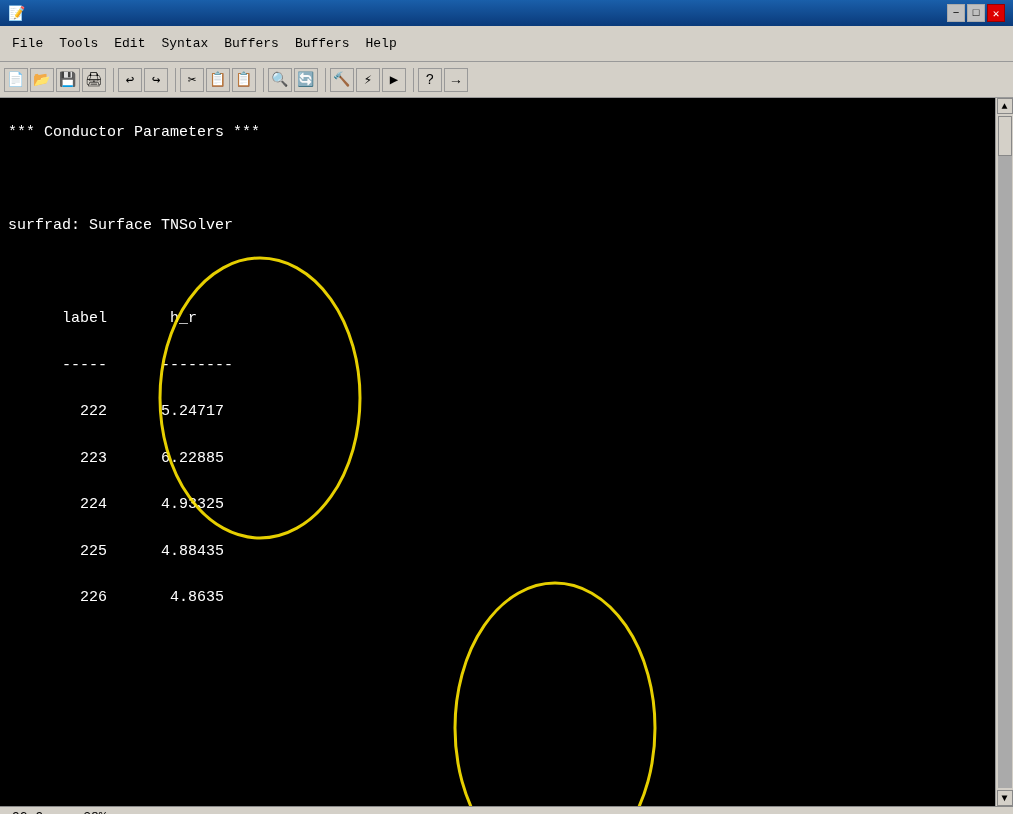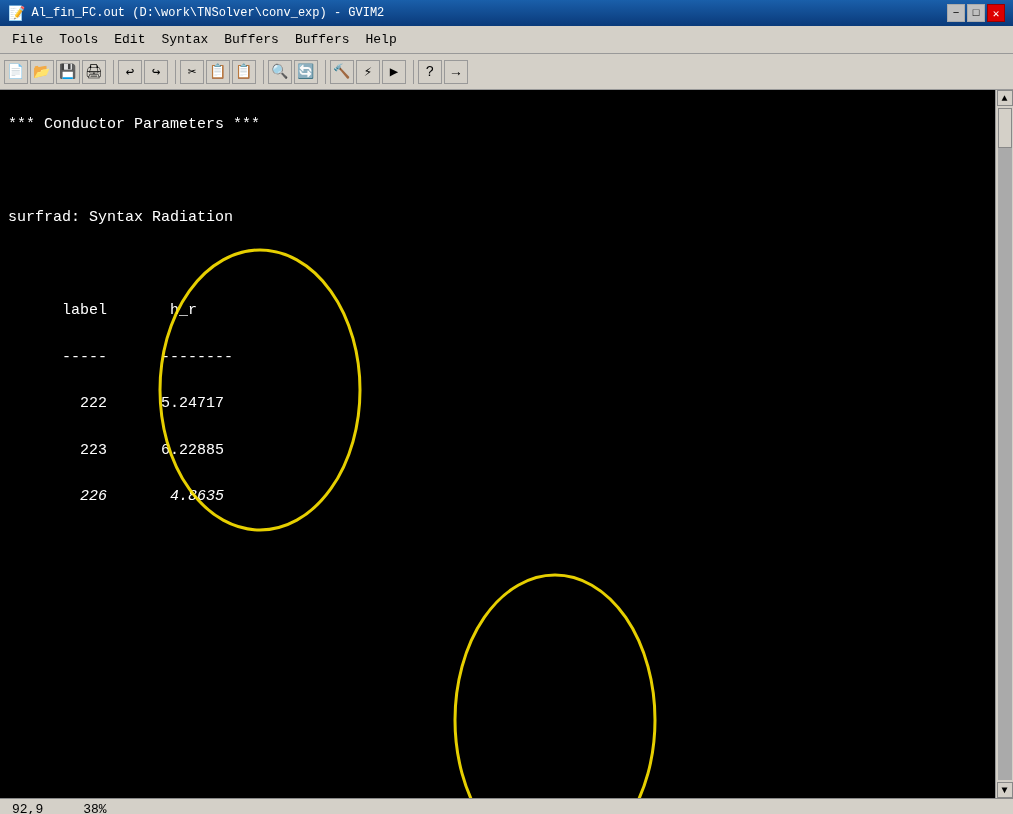"Al_fin_FC.out" span { html: <span>Al_fin_FC.out (D:\work\TNSolver\conv_exp) - GVIM2</span> -> none }
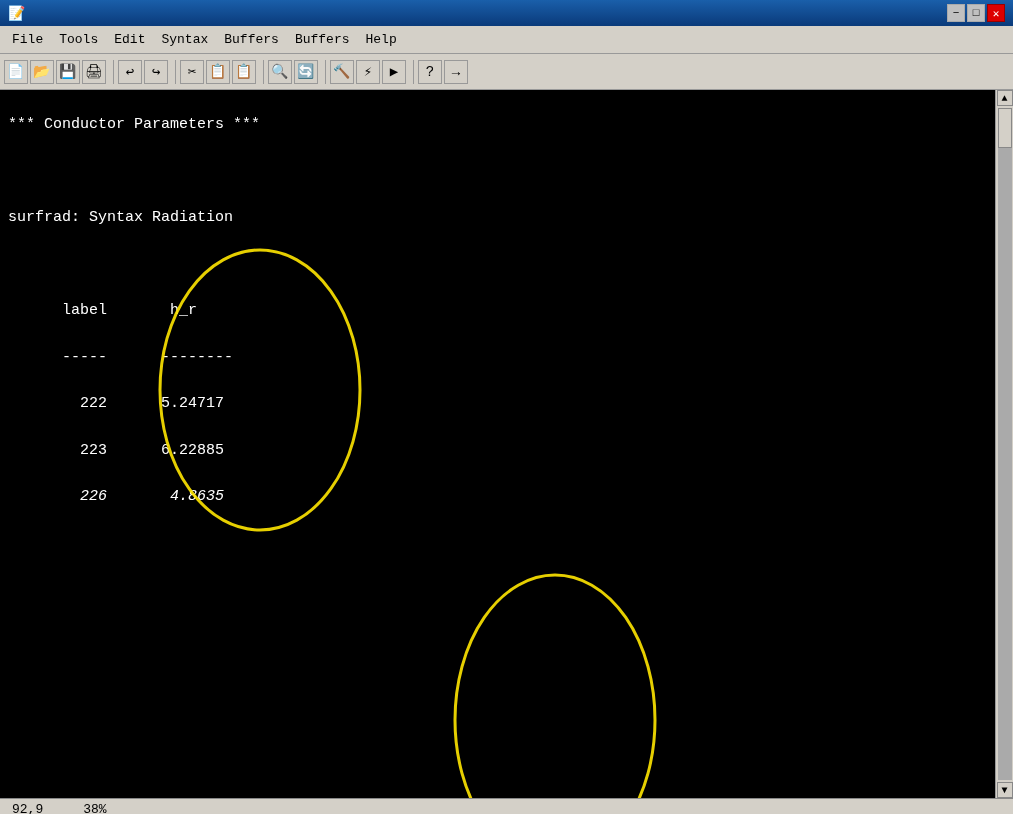"File" #menubar { height: 28px -> 36px }
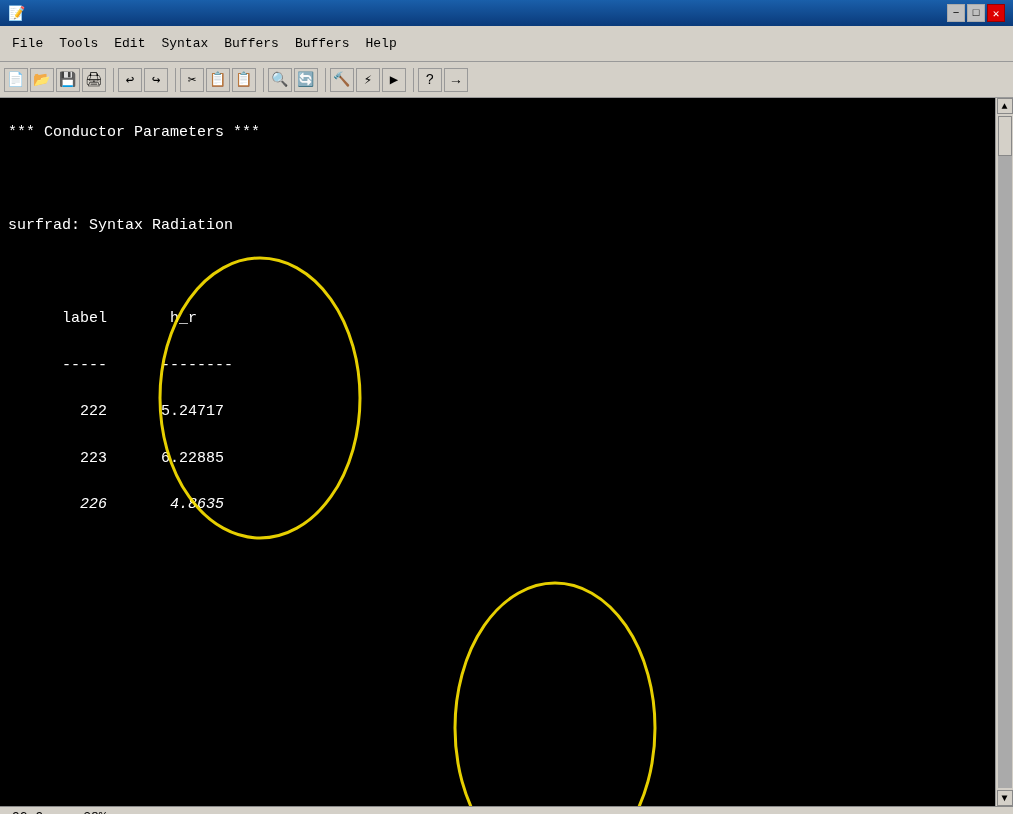"surfrad: Syntax Radiation" span { text: Syntax Radiation -> Surface TNSolver }
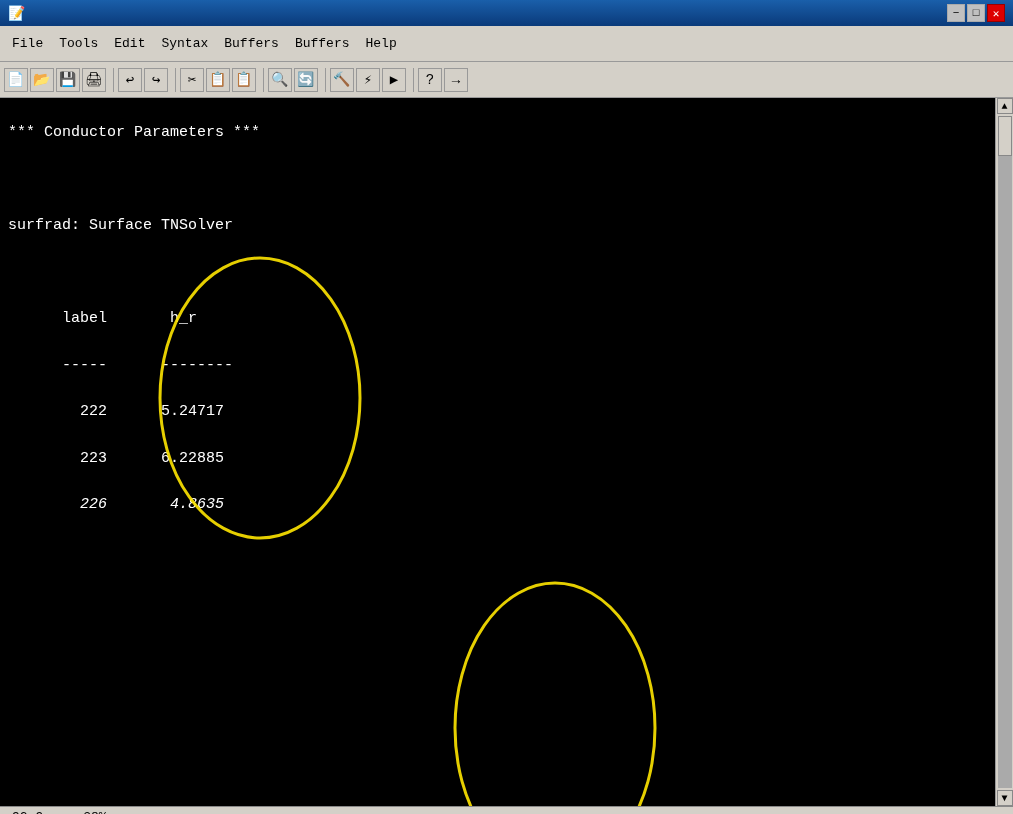"224 4.93325" div { html: none -> <div><span> 224 4.93325</span></div> }
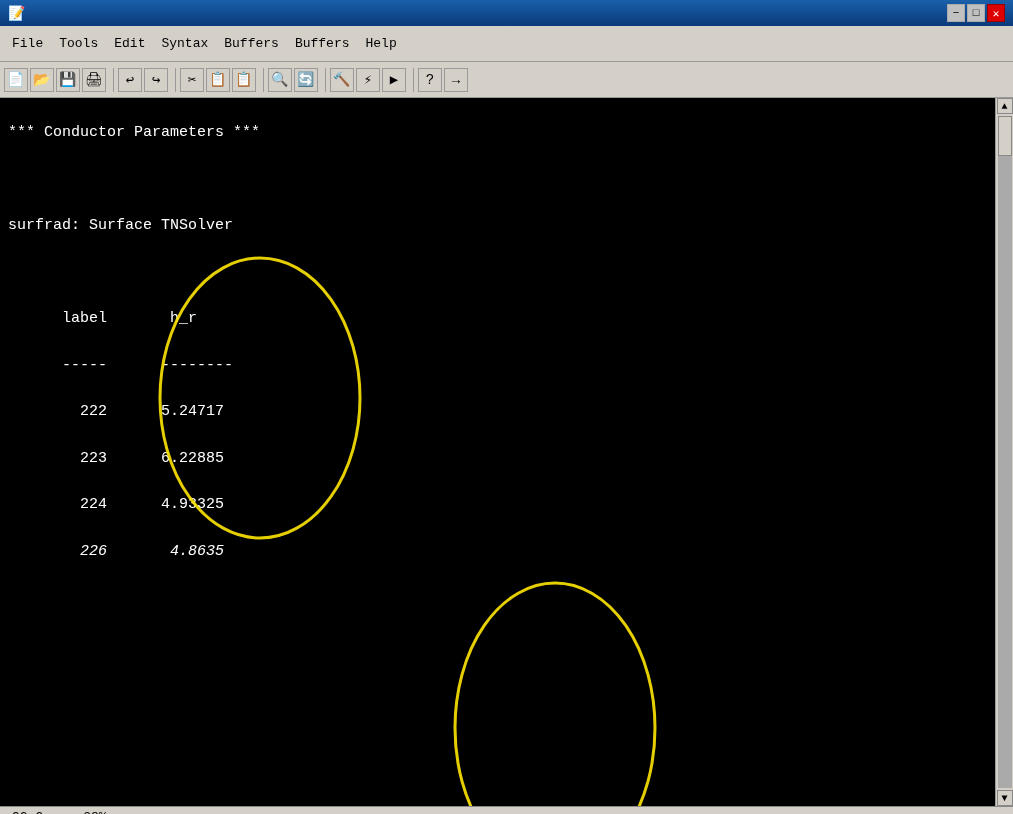"225 4.88435" div { html: none -> <div><span> 225 4.88435</span></div> }
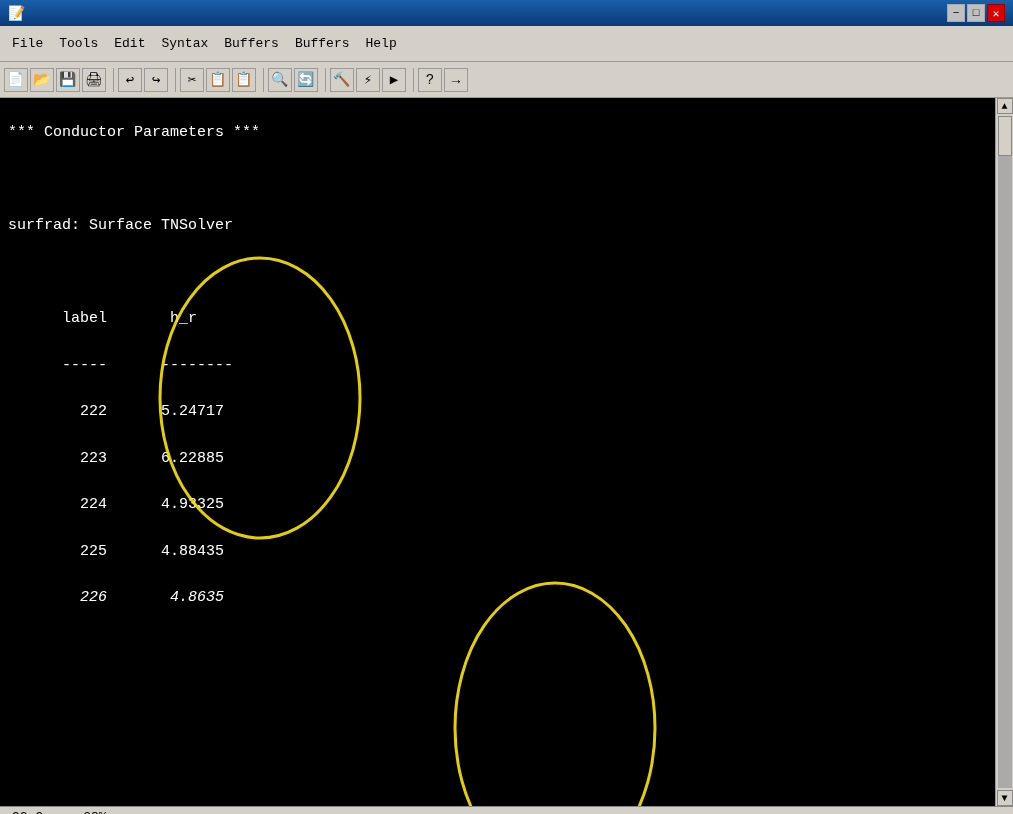"226 4.8635" div { font-style: italic -> none }
